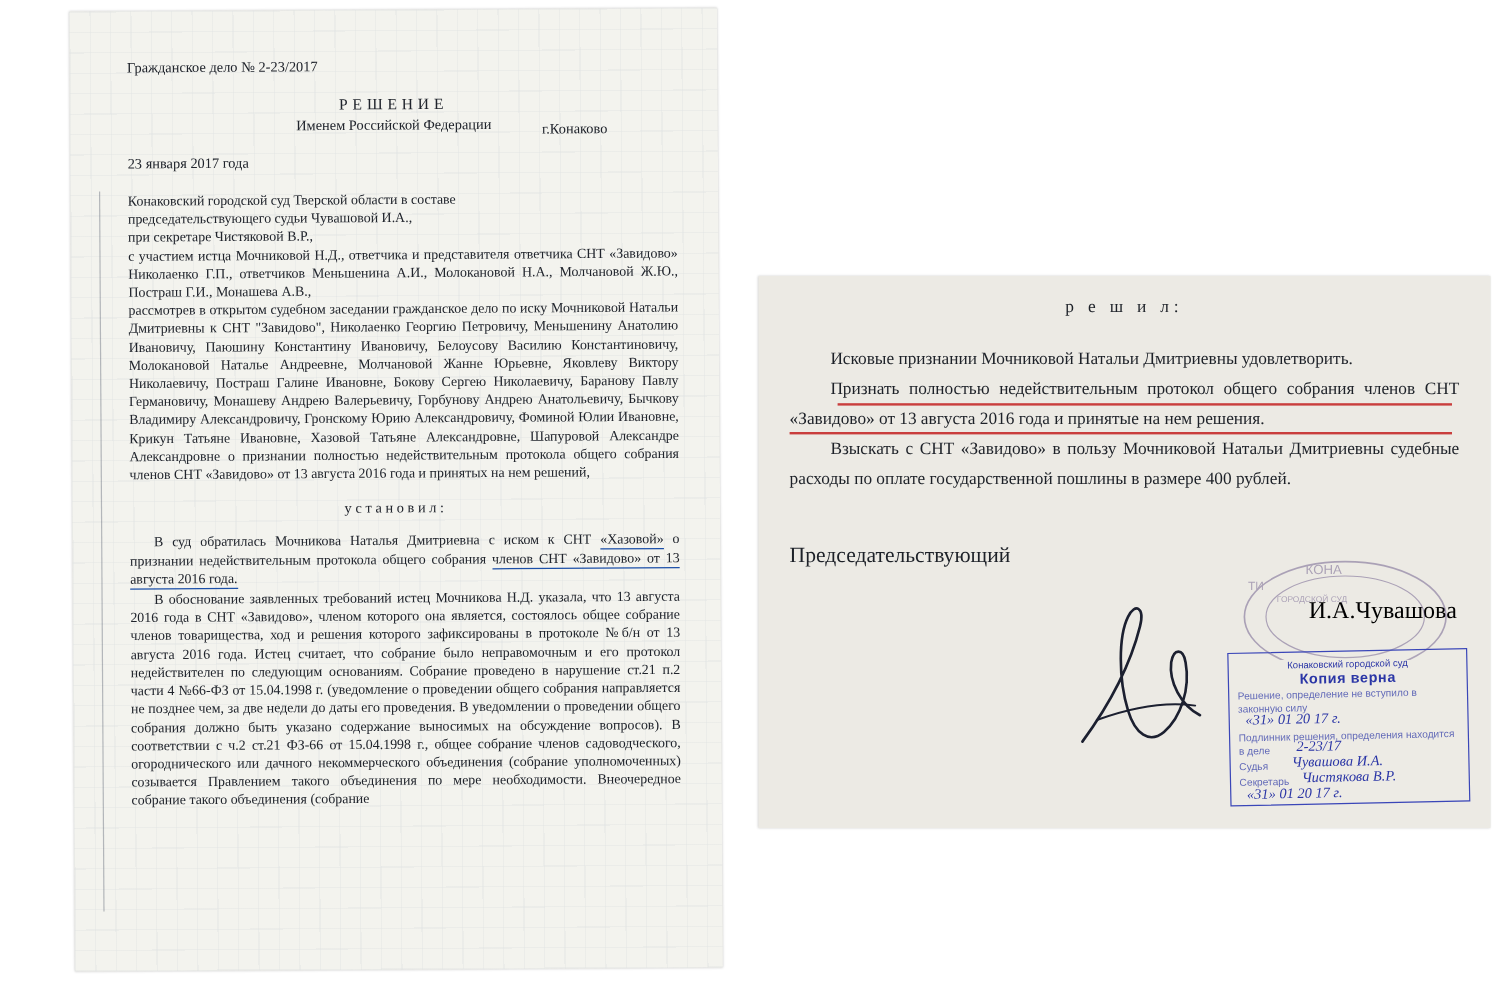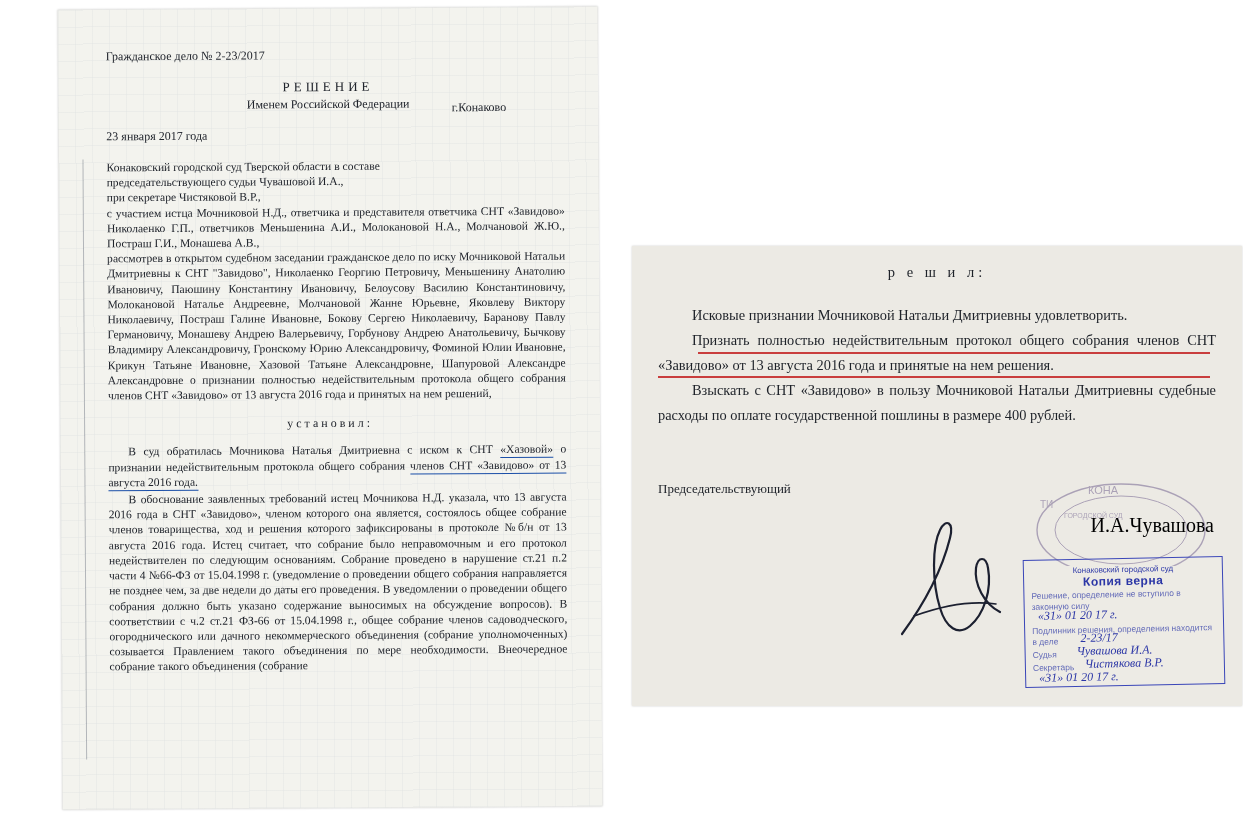"р е ш и л:" .page-right { top: 246px -> 230px }
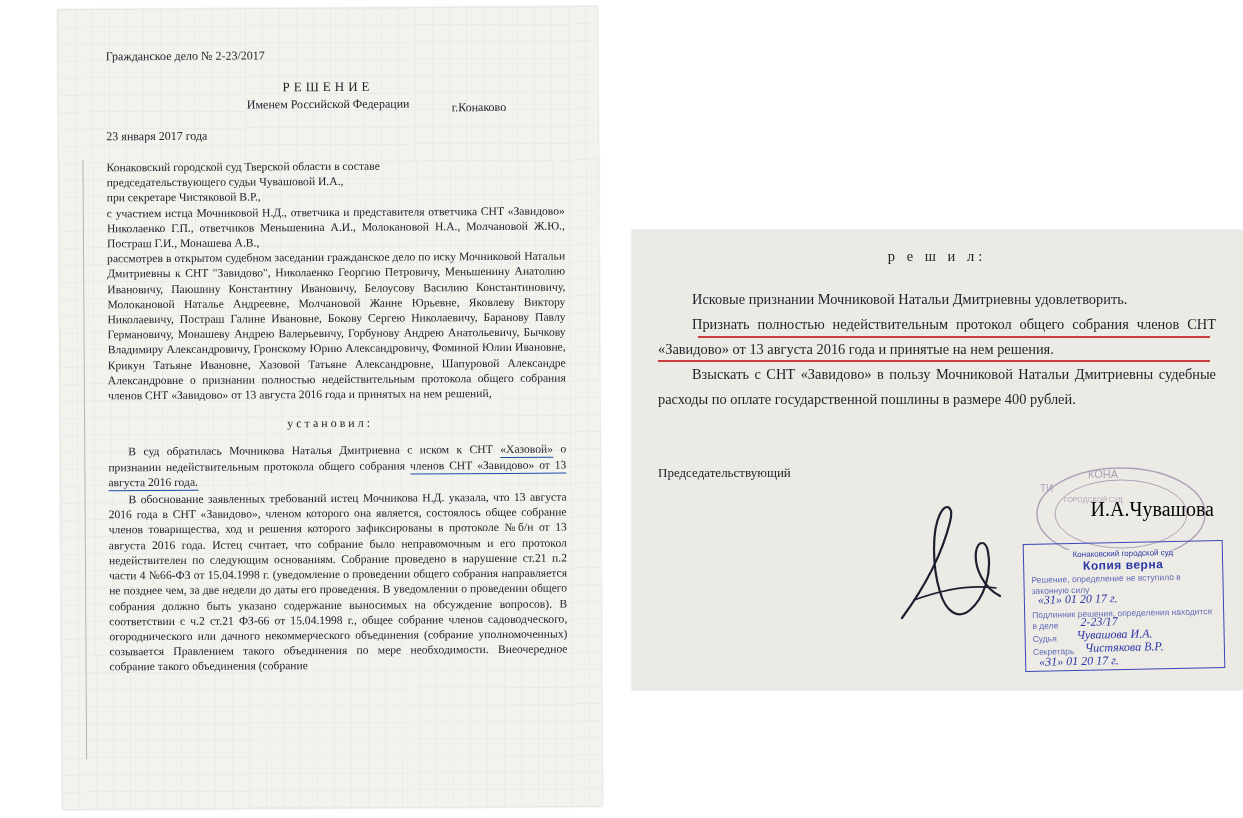"Председательствующий" .r-signline { font-size: 13px -> 18px; margin-top: 48px -> 38px }
